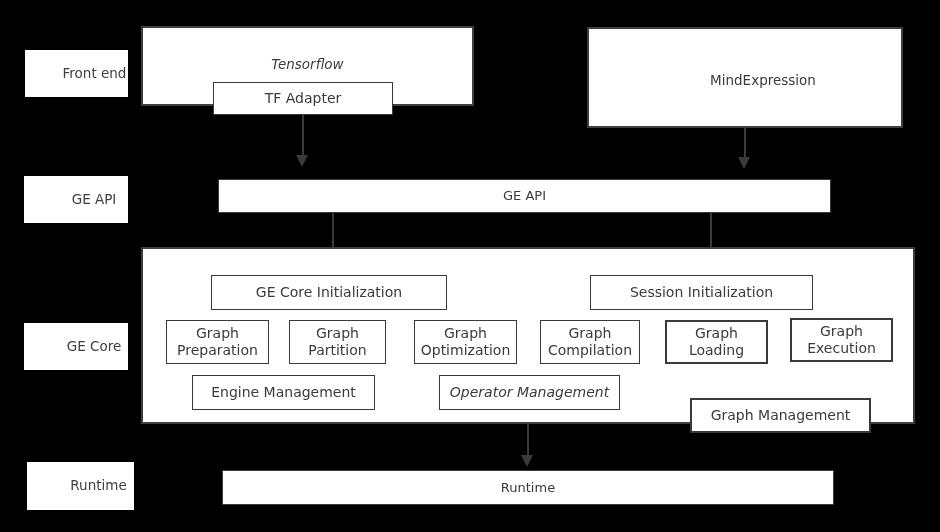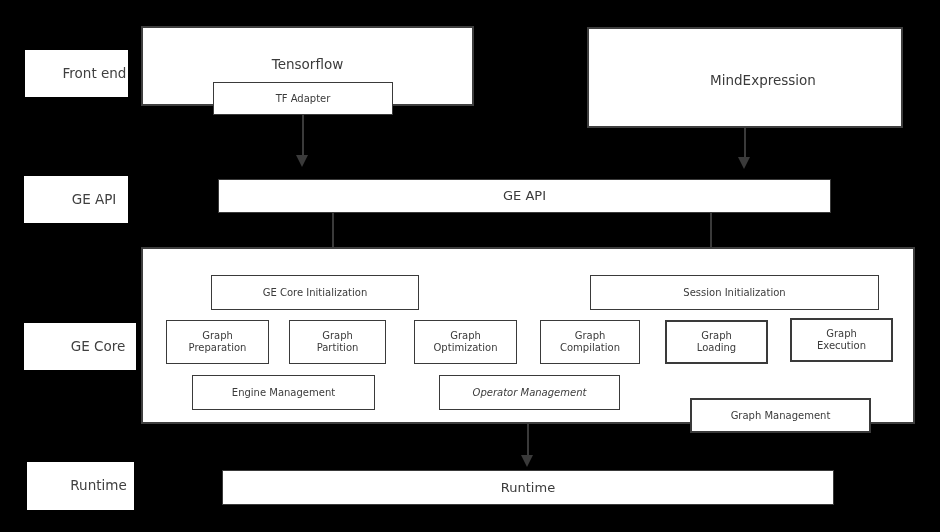"Tensorflow" div.box { font-style: none -> italic }
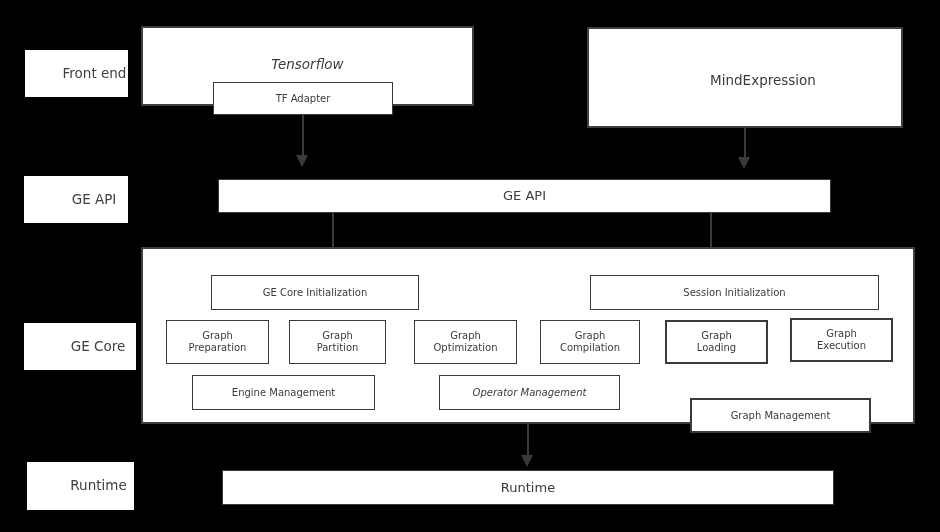"TF Adapter" .node { font-size: 10px -> 14px }
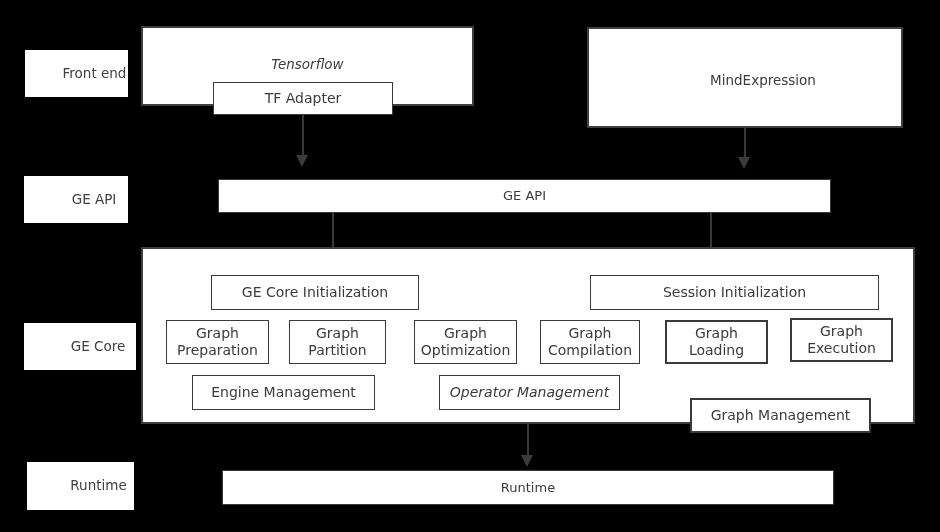"GE Core Initialization" div.box { width: 208px -> 236px }
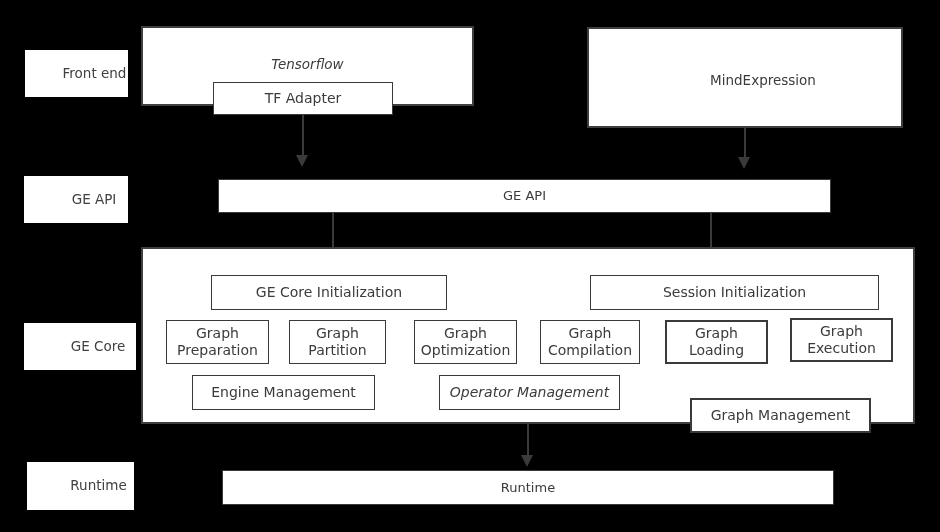"Session Initialization" div.box { width: 289px -> 223px }
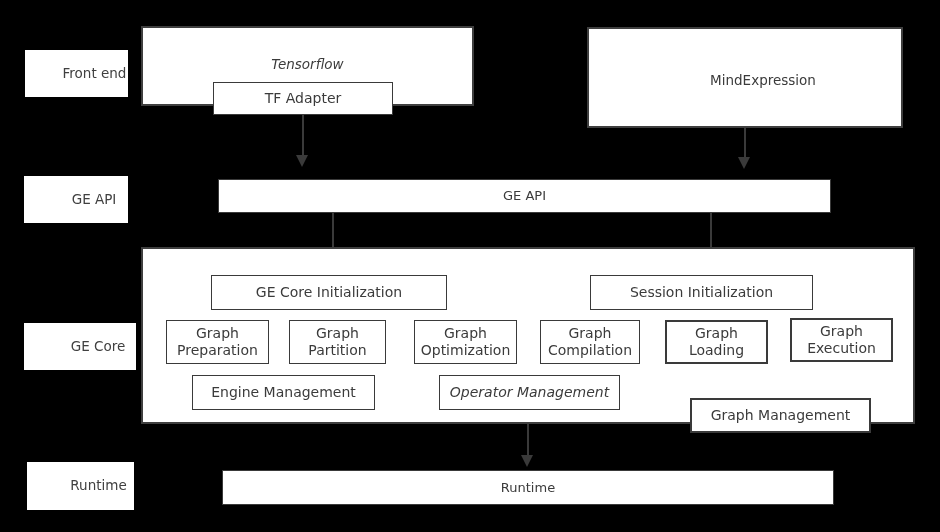"GE Core" div.box { width: 112px -> 104px }
